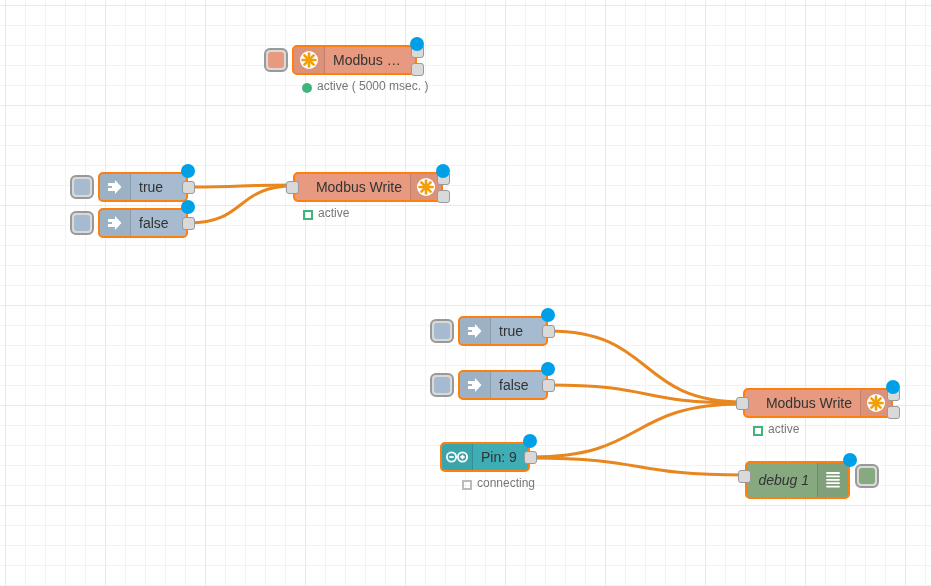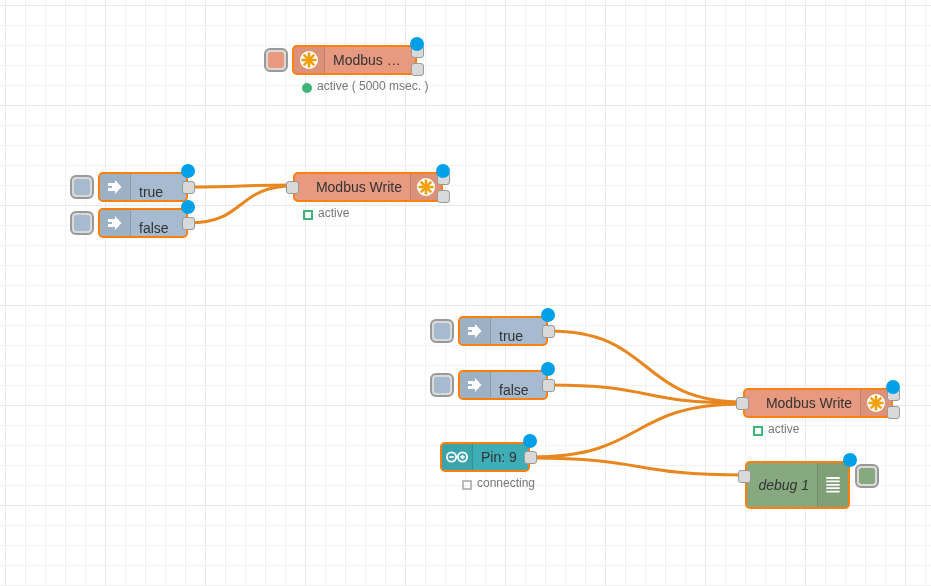"true" .n-inject { align-items: flex-end -> none }
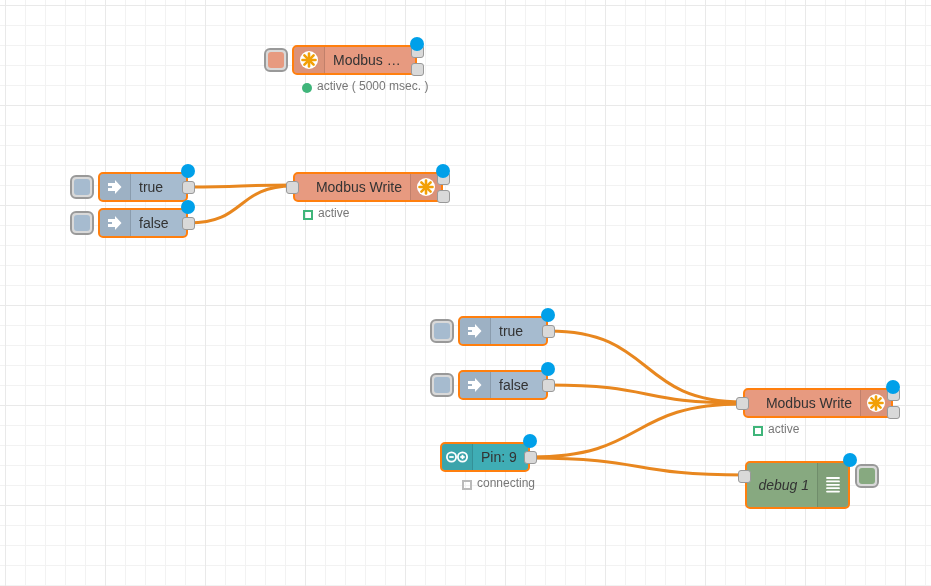"debug 1" div.node { height: 48px -> 38px }
